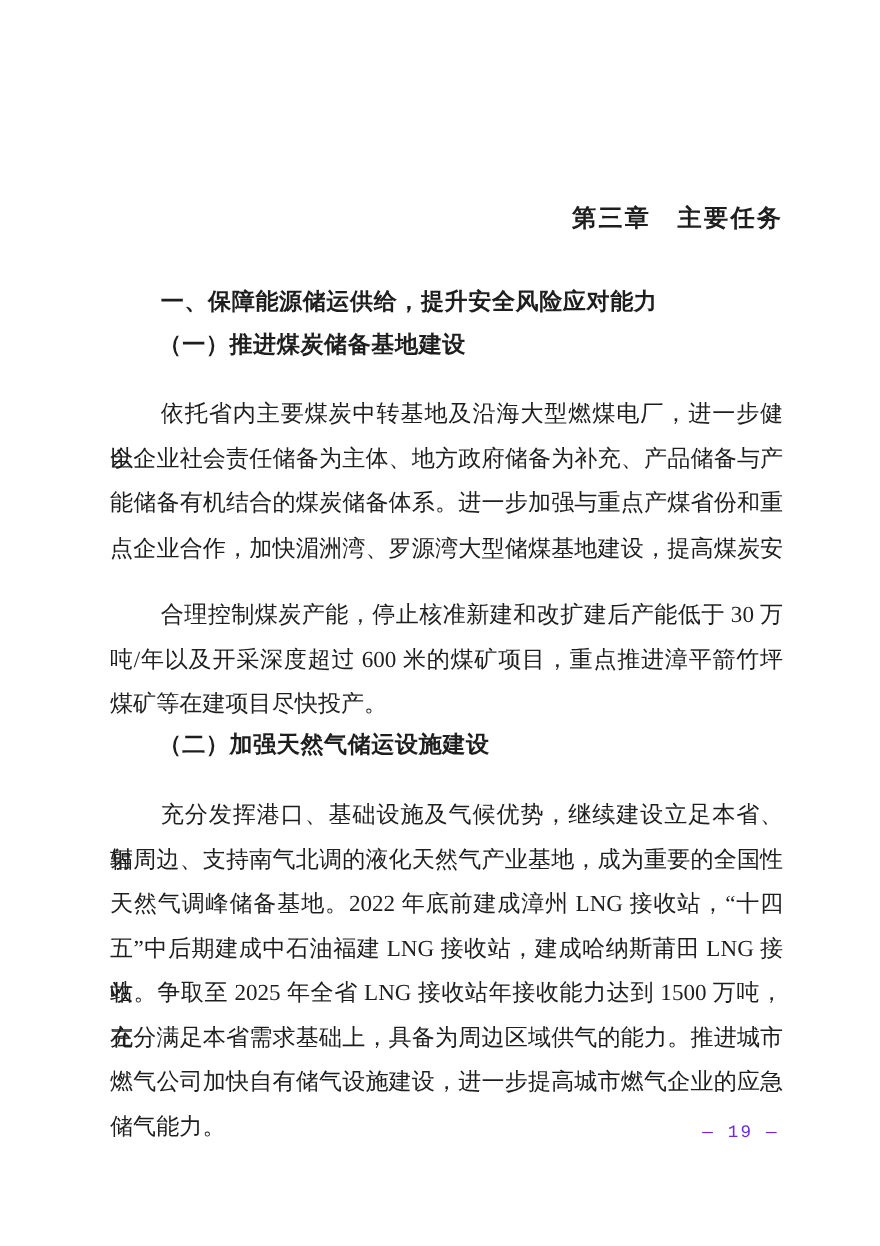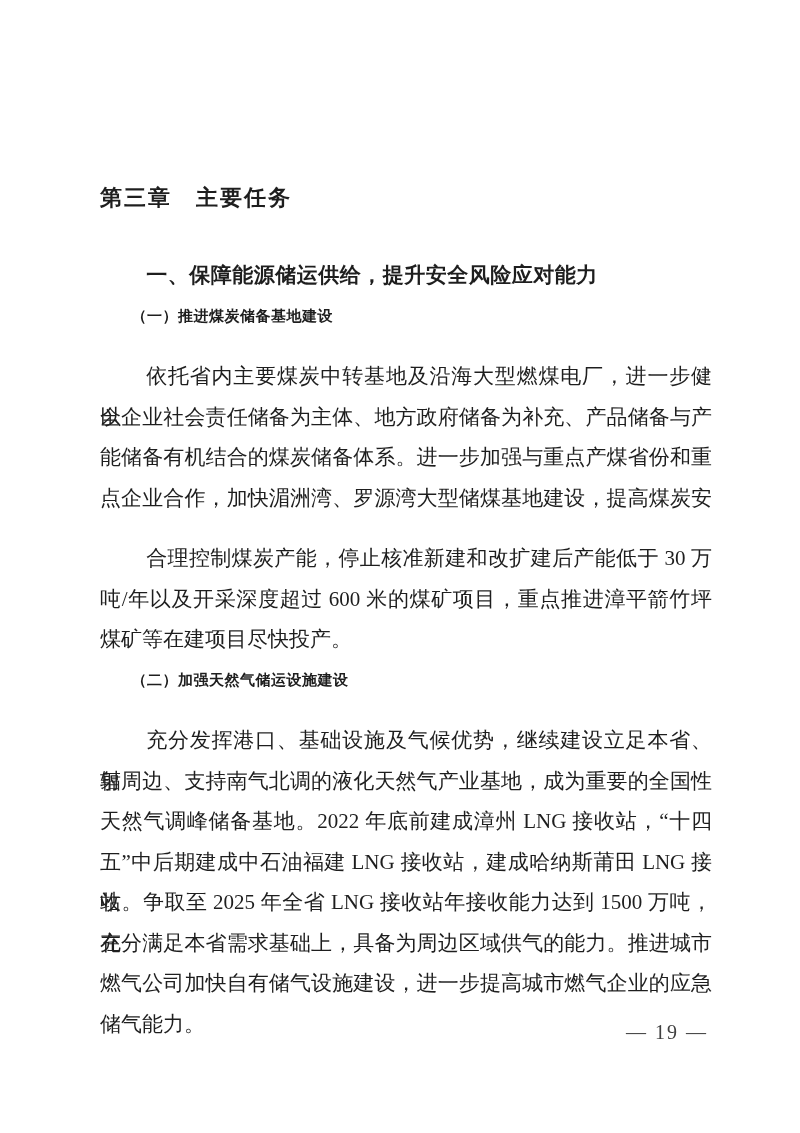"第三章 主要任务" .chapter-title { text-align: left -> right }
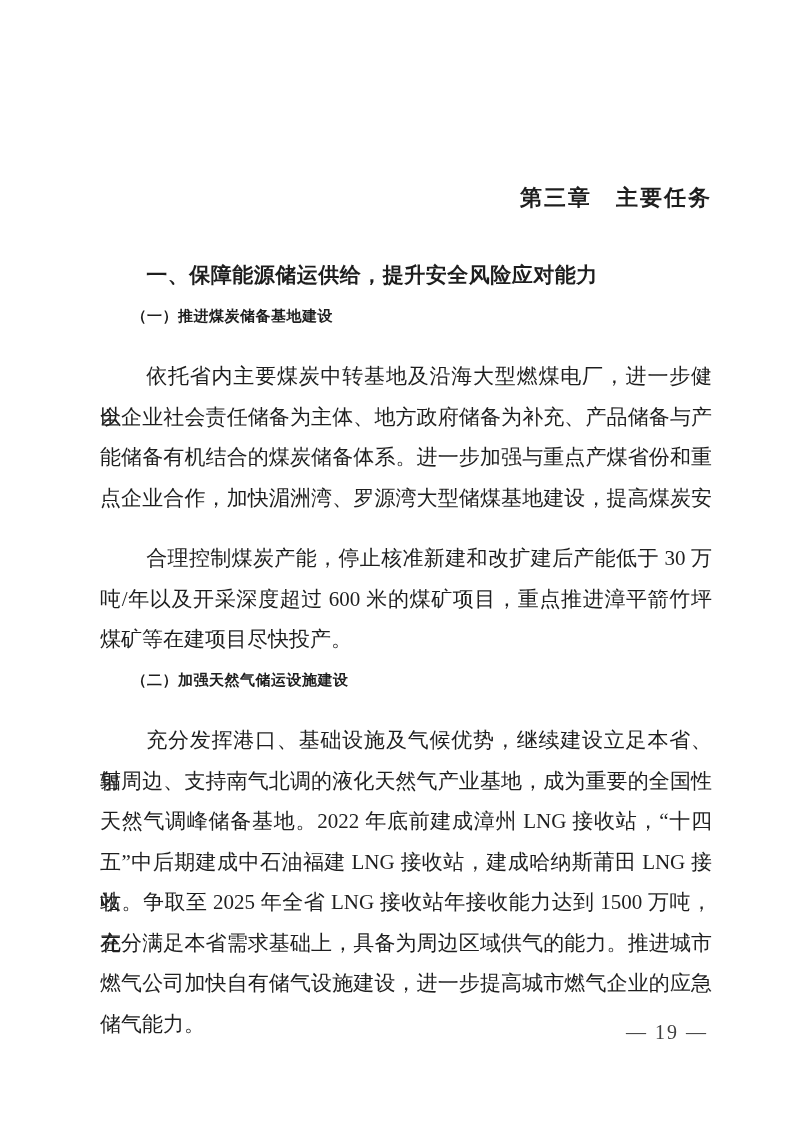"（一）推进煤炭储备基地建设" .h2 { font-family: Liberation Serif, serif -> Liberation Mono, monospace; font-size: 15px -> 21px }
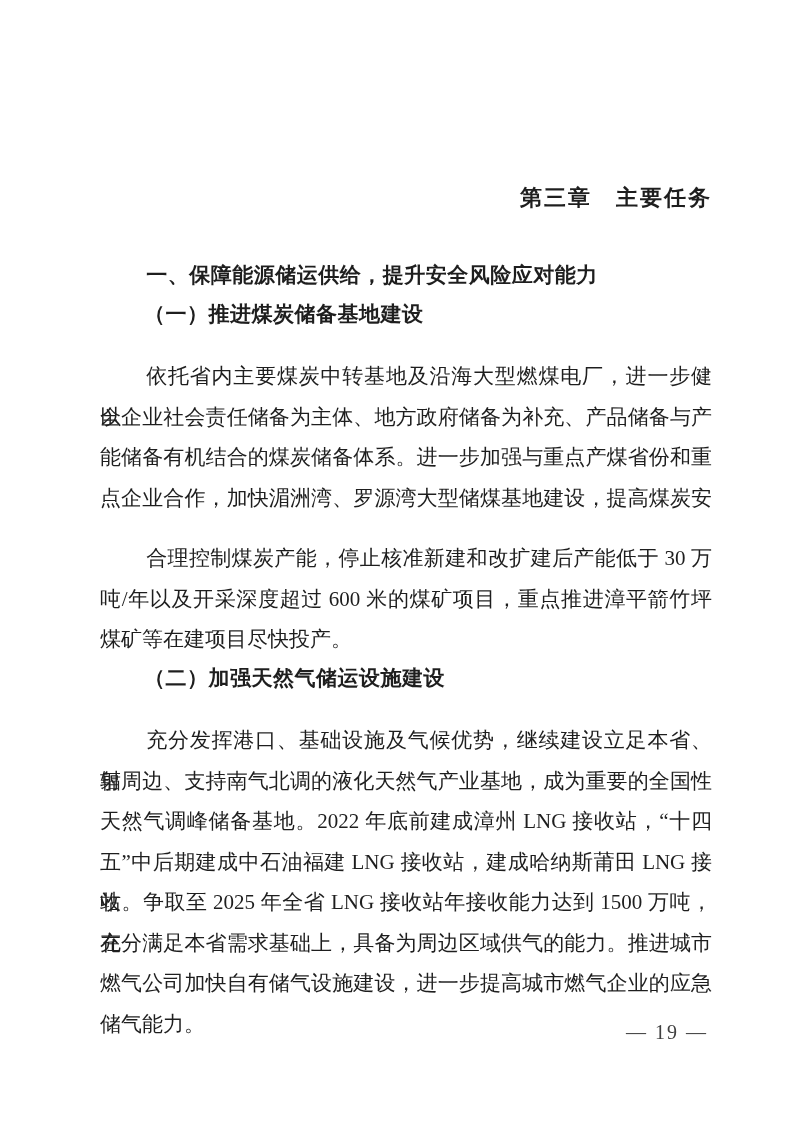"— 19 —" .page-number { color: #404040 -> #6d28d9; font-family: Liberation Serif, serif -> Liberation Mono, monospace; font-size: 20px -> 16px }
